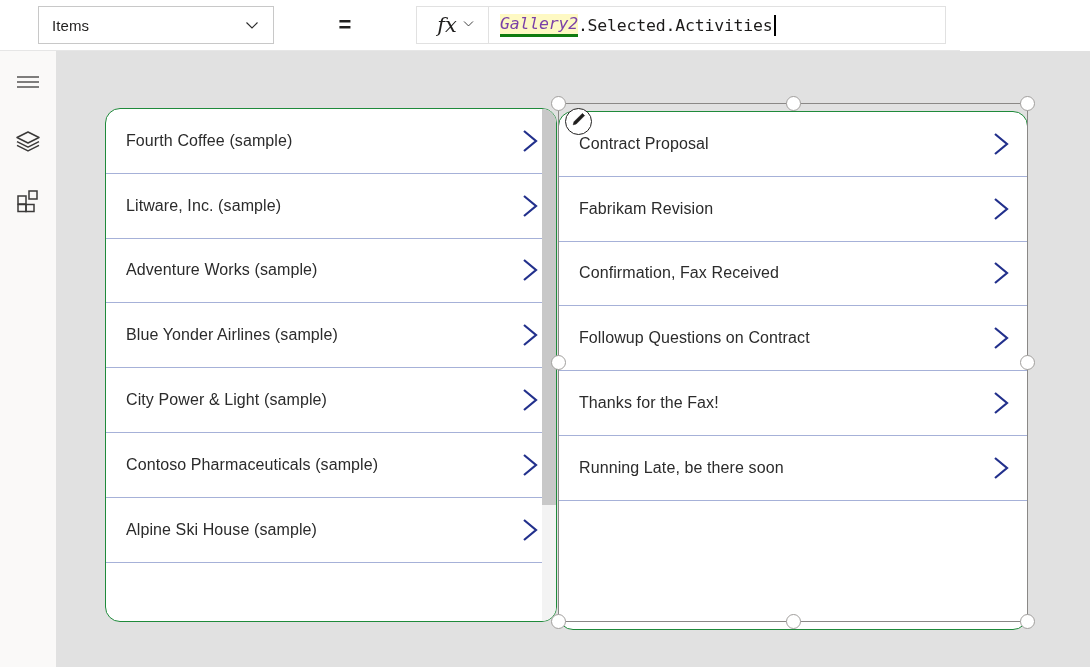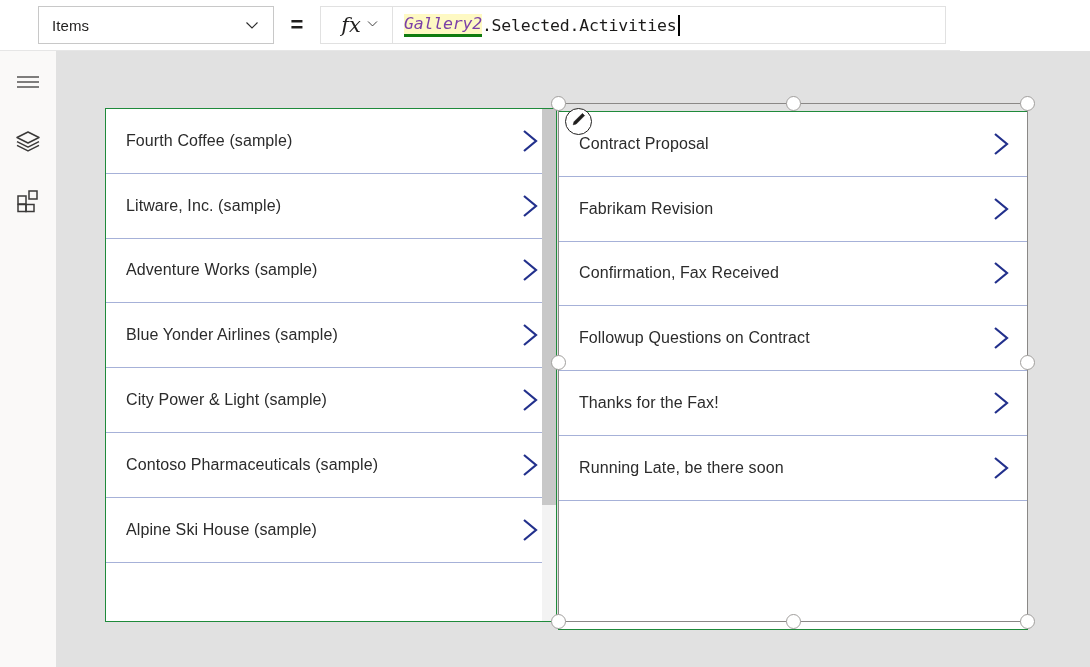"Items" #formula-bar { gap: none -> 48px }
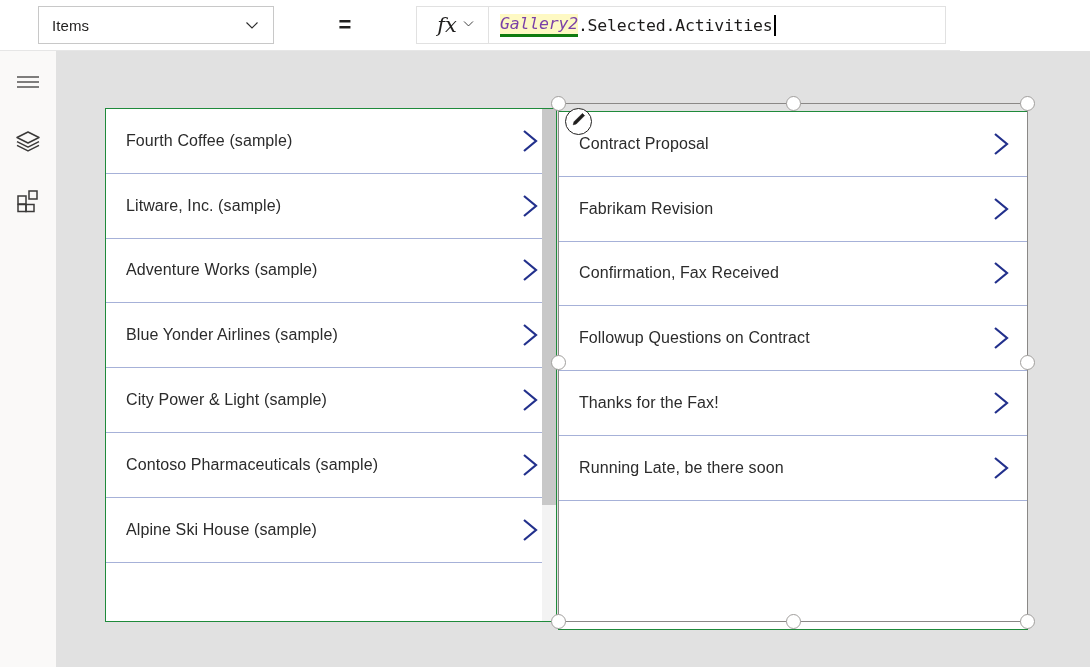"Fourth Coffee (sample)" .gallery { border-radius: none -> 15px }
